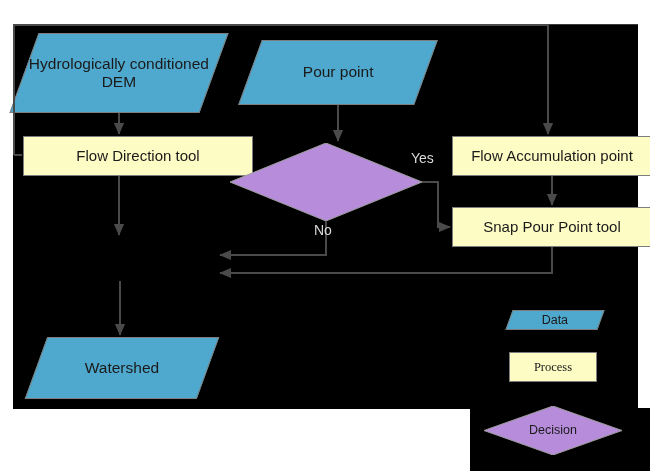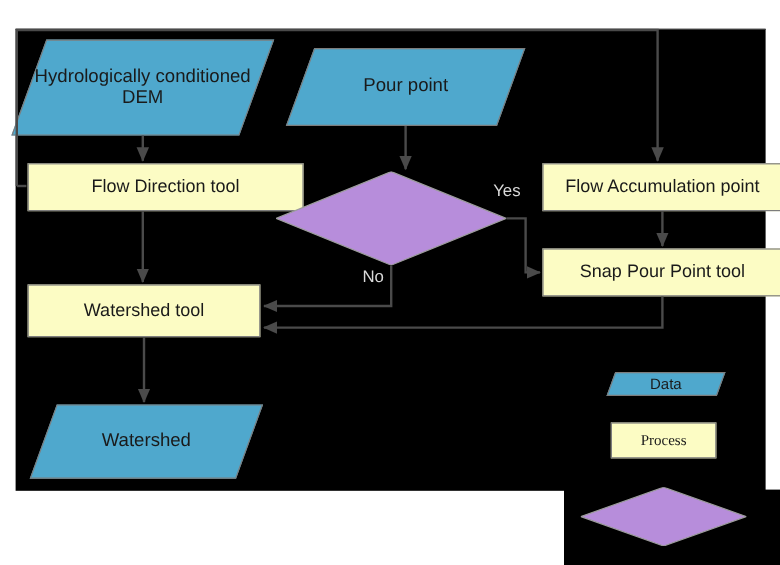"No" #label-no { left: 302px -> 314px }
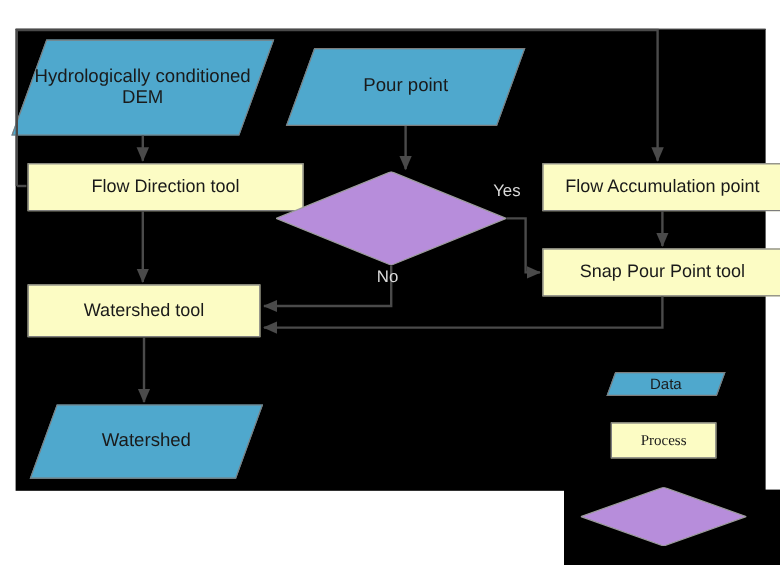"Watershed tool" div.shape { html: <div> <span>Watershed tool</span> </div> -> none }
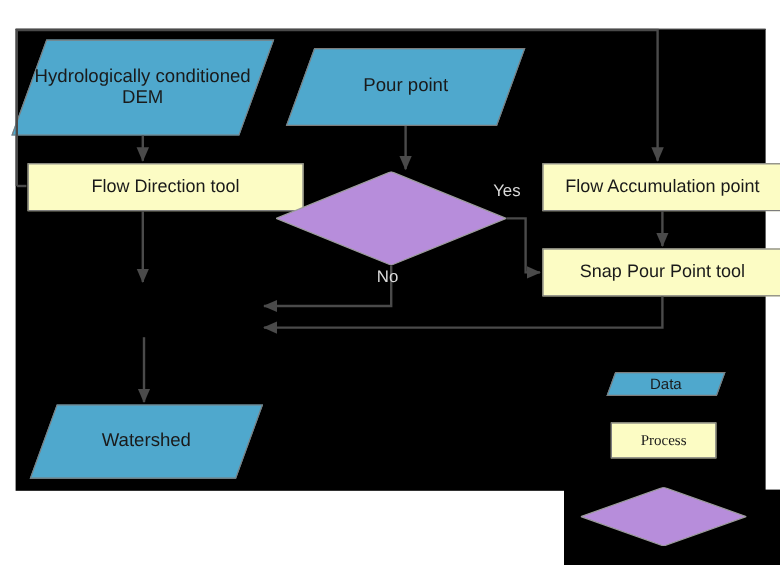"Decision" span.txt { html: none -> <span>Decision</span> }
